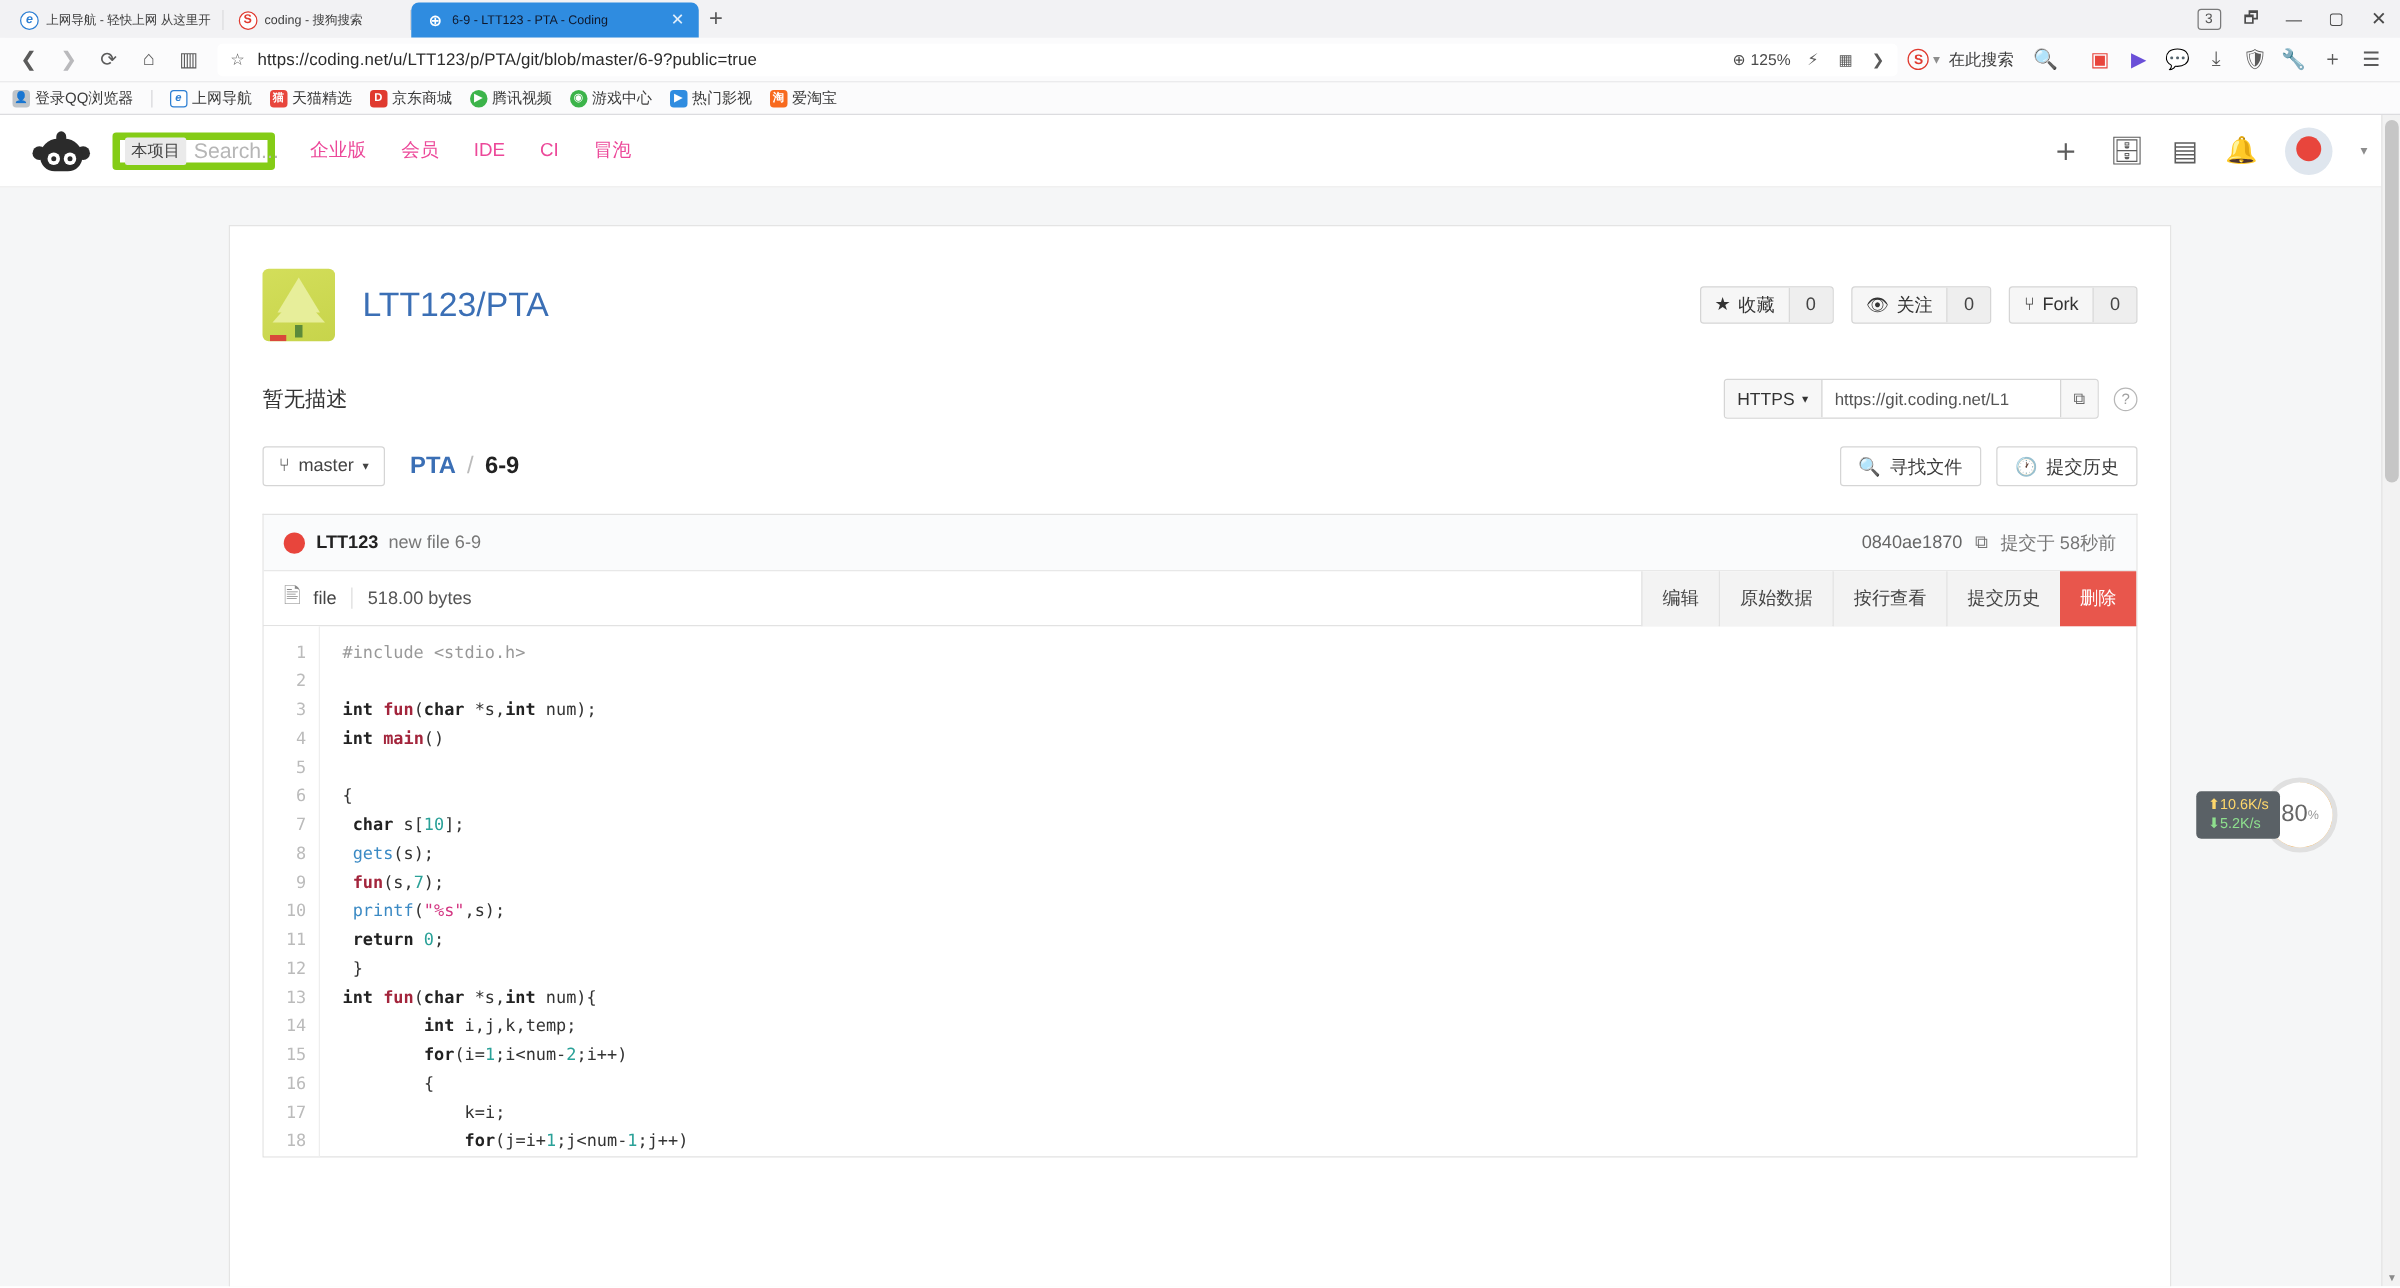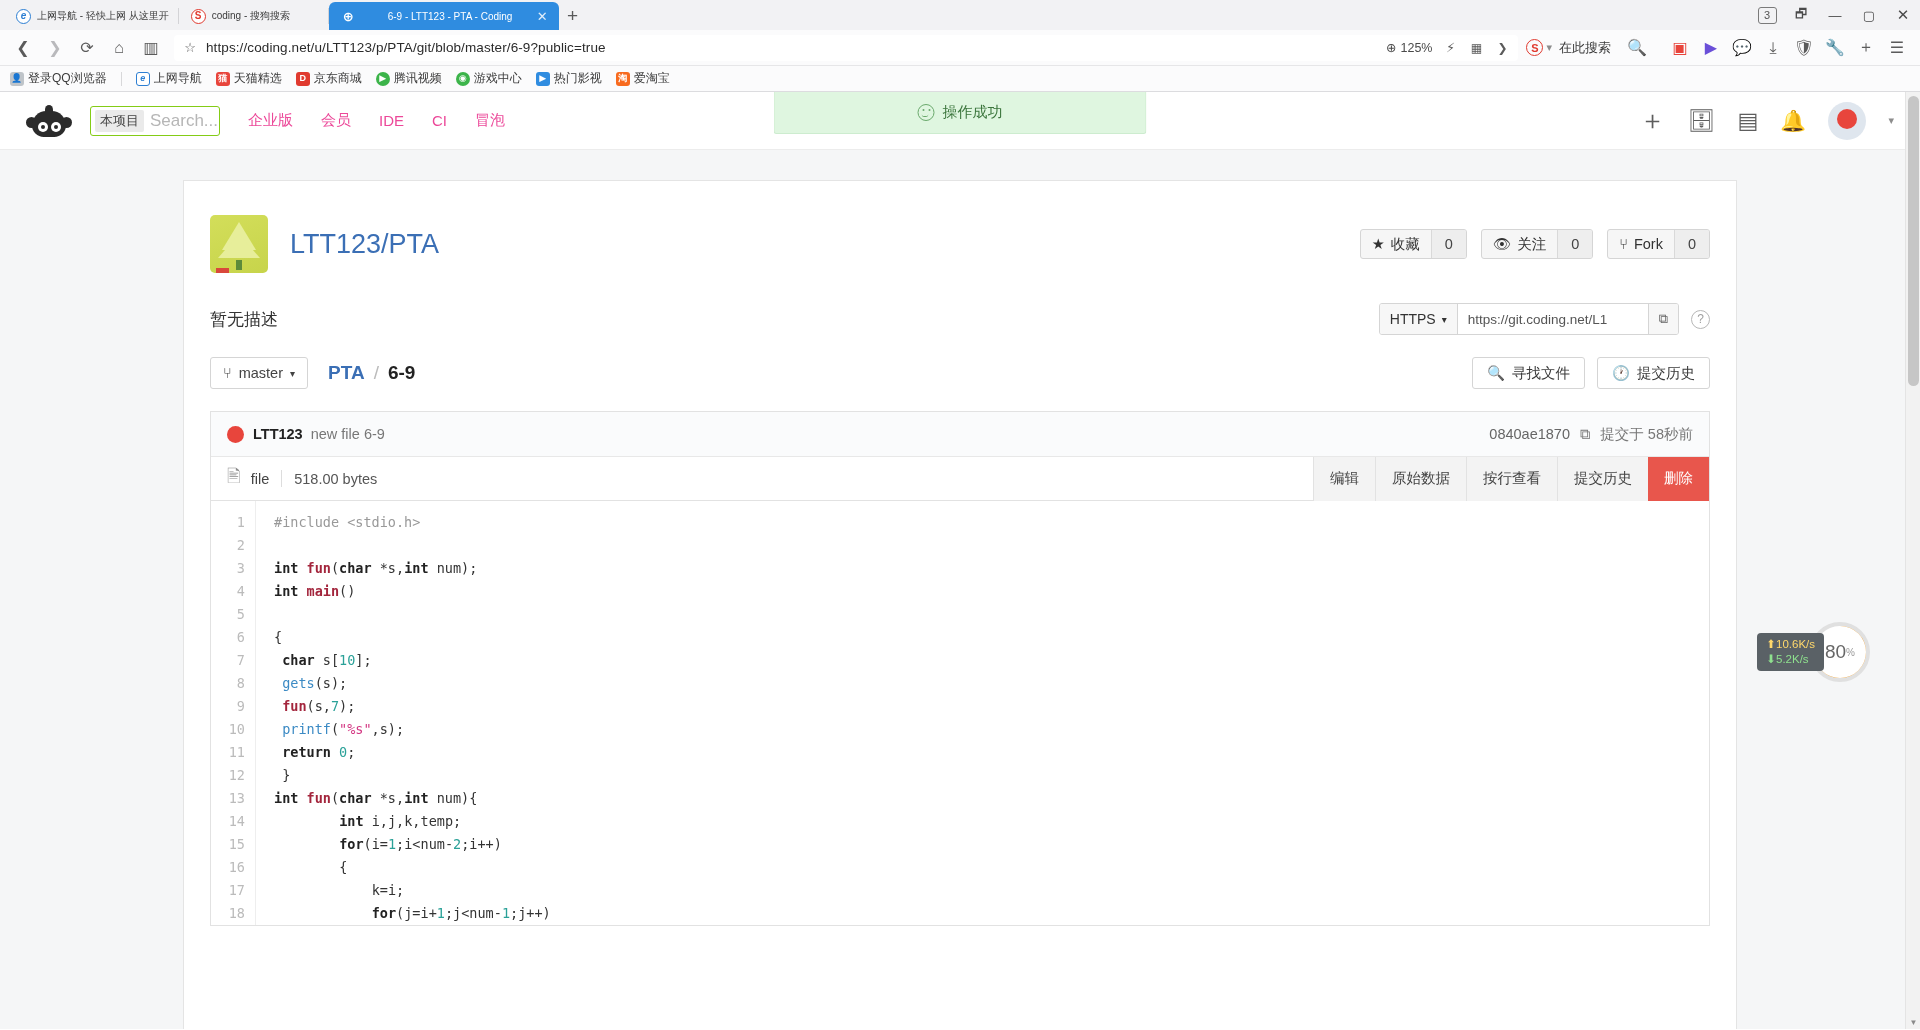"6-9 - LTT123 - PTA" .tab.active .tab-title { color: #ffffff -> #0f172a; margin-left: 26px -> none }
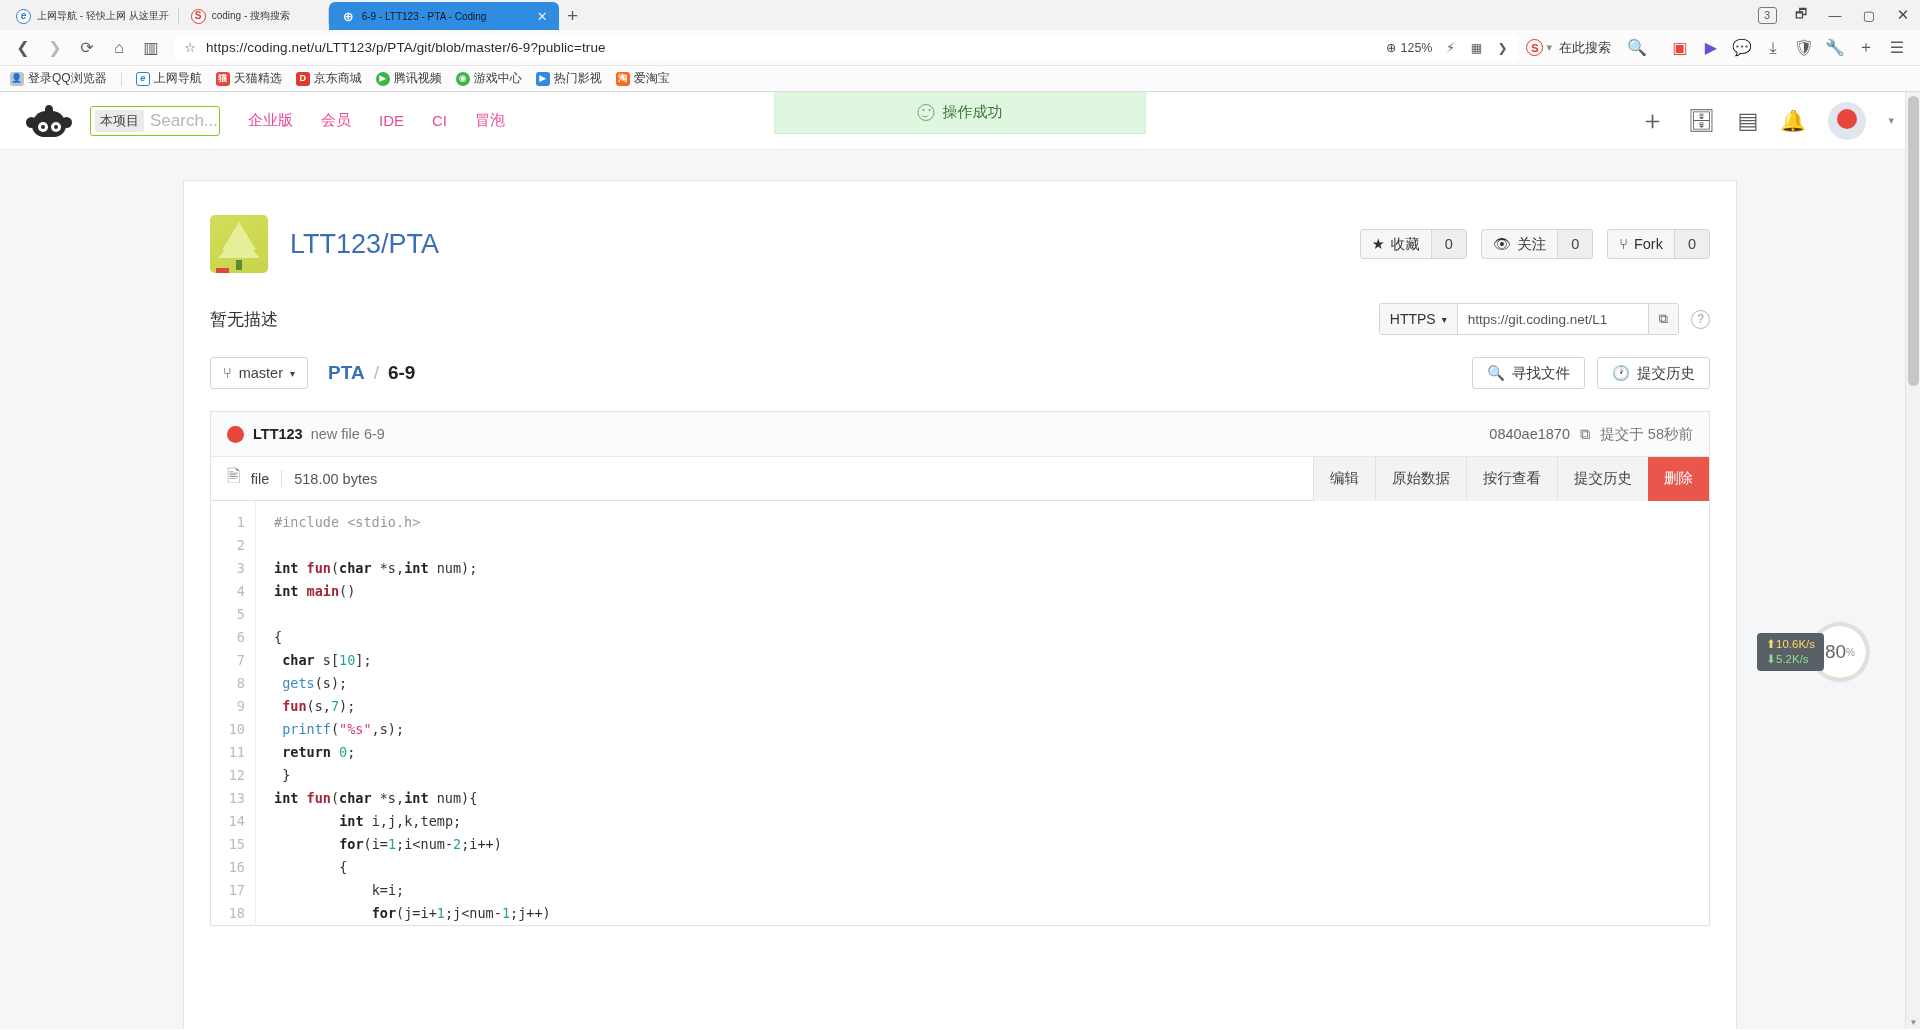"本项目" .searchwrap { border: 1px solid #84cc16 -> 6px solid #84cc16 }
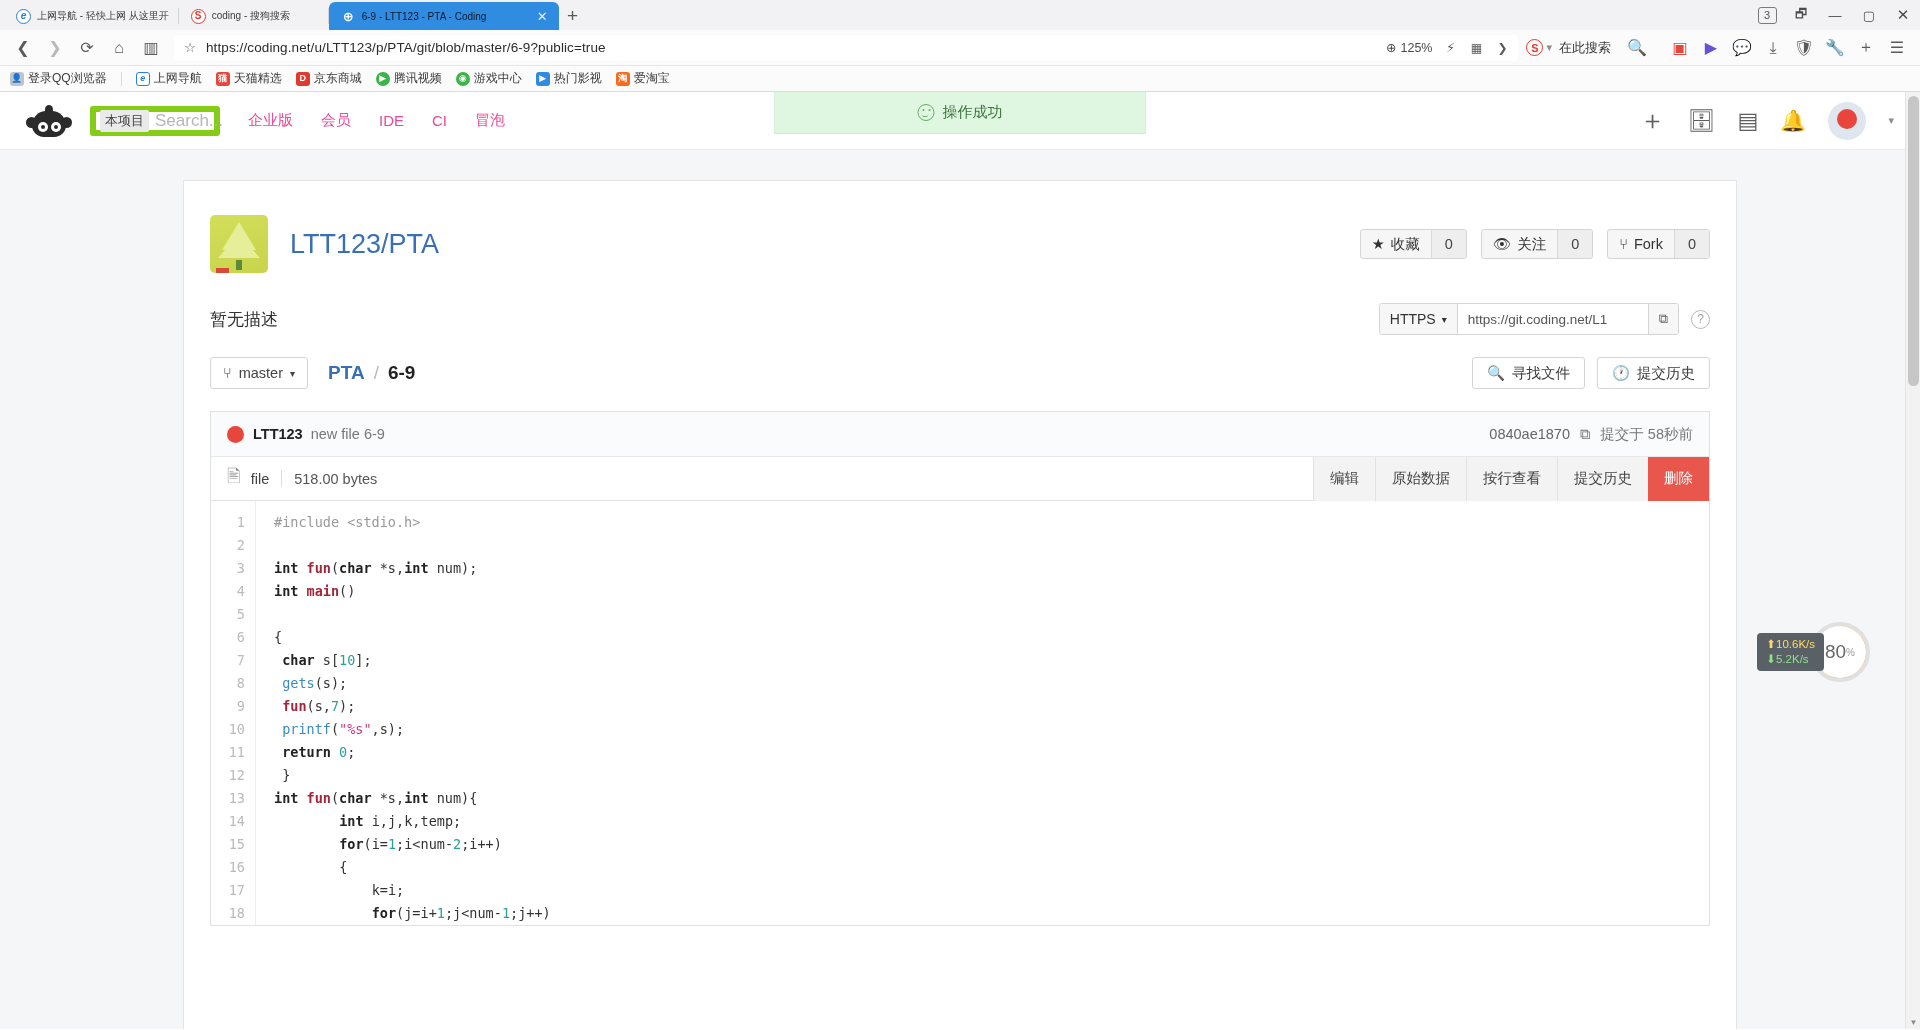"操作成功" div.toast { html: <div> <span> <span></span> </span> <span>操作成功</span> </div> -> none }
